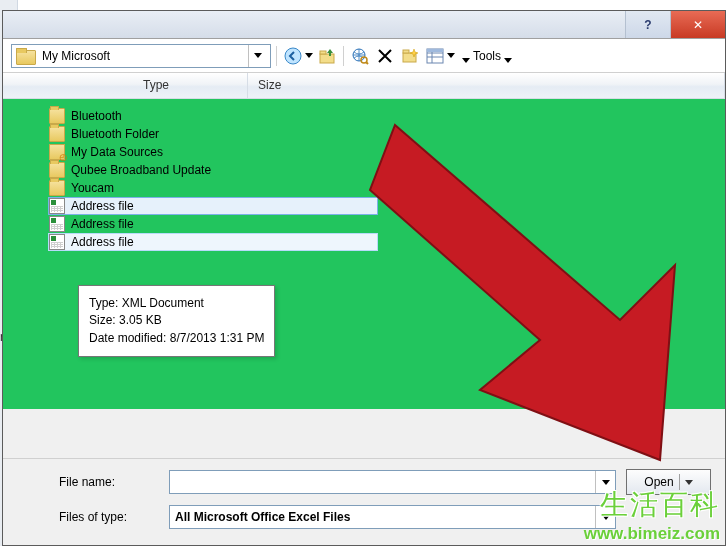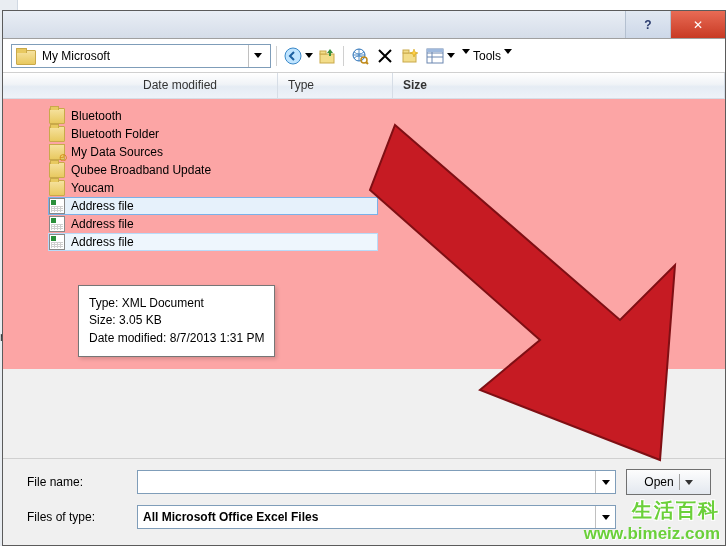"Tools" .tools-btn { align-items: flex-start -> flex-end }
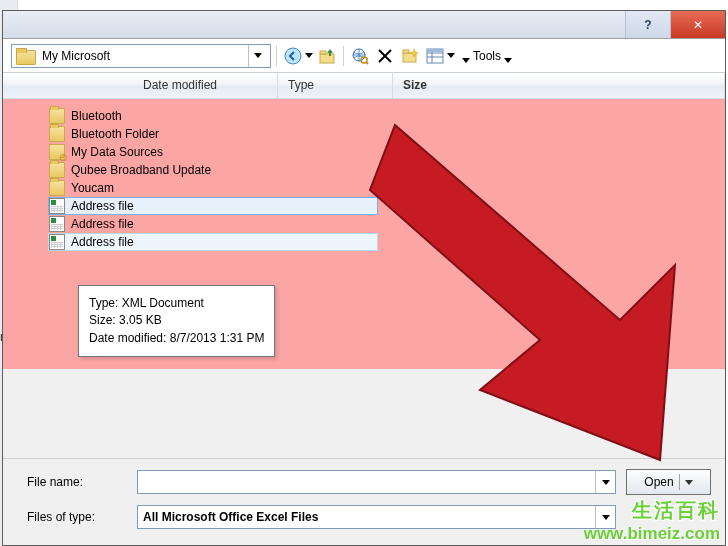"Date modified" div.col { html: <div>Date modified</div> -> none }
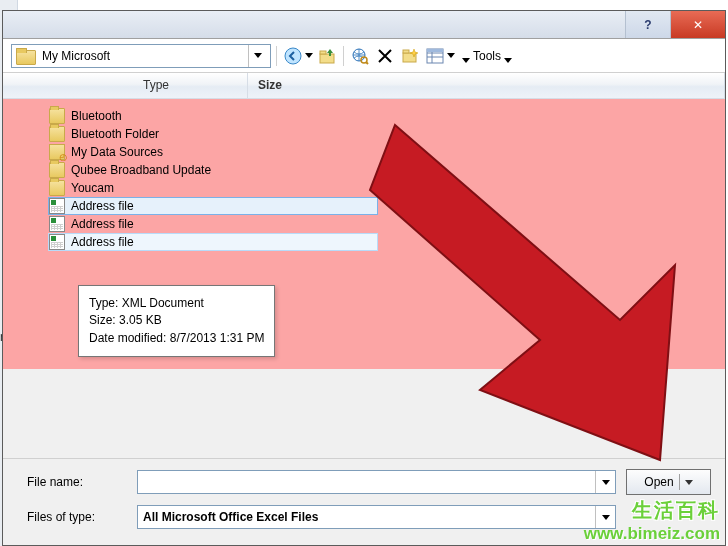"Size" .col-size { font-weight: bold -> none }
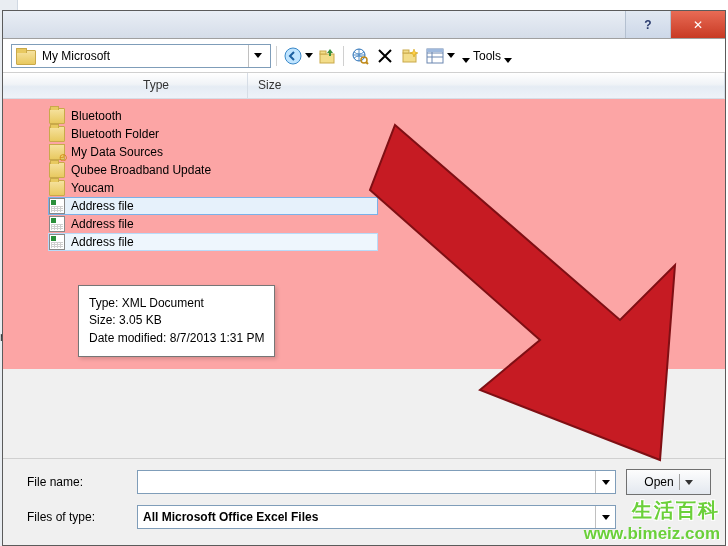"Bluetooth" .filelist { background: #fca5a5 -> #22c55e; height: 270px -> 310px }
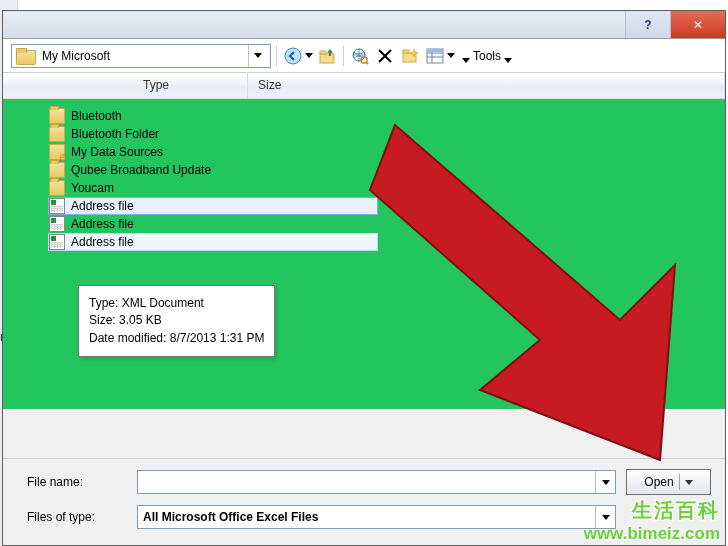"File name:" .blabel { margin-left: none -> 32px }
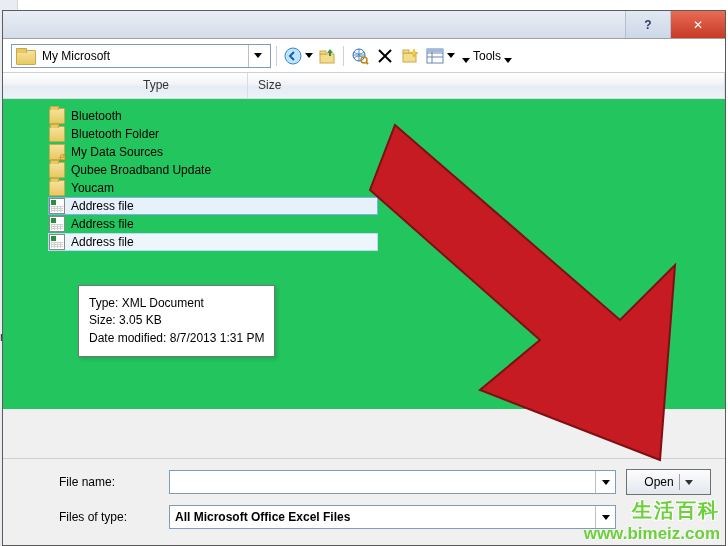"生活百科" .watermark .l1 { font-size: 20px -> 28px; font-weight: bold -> normal }
